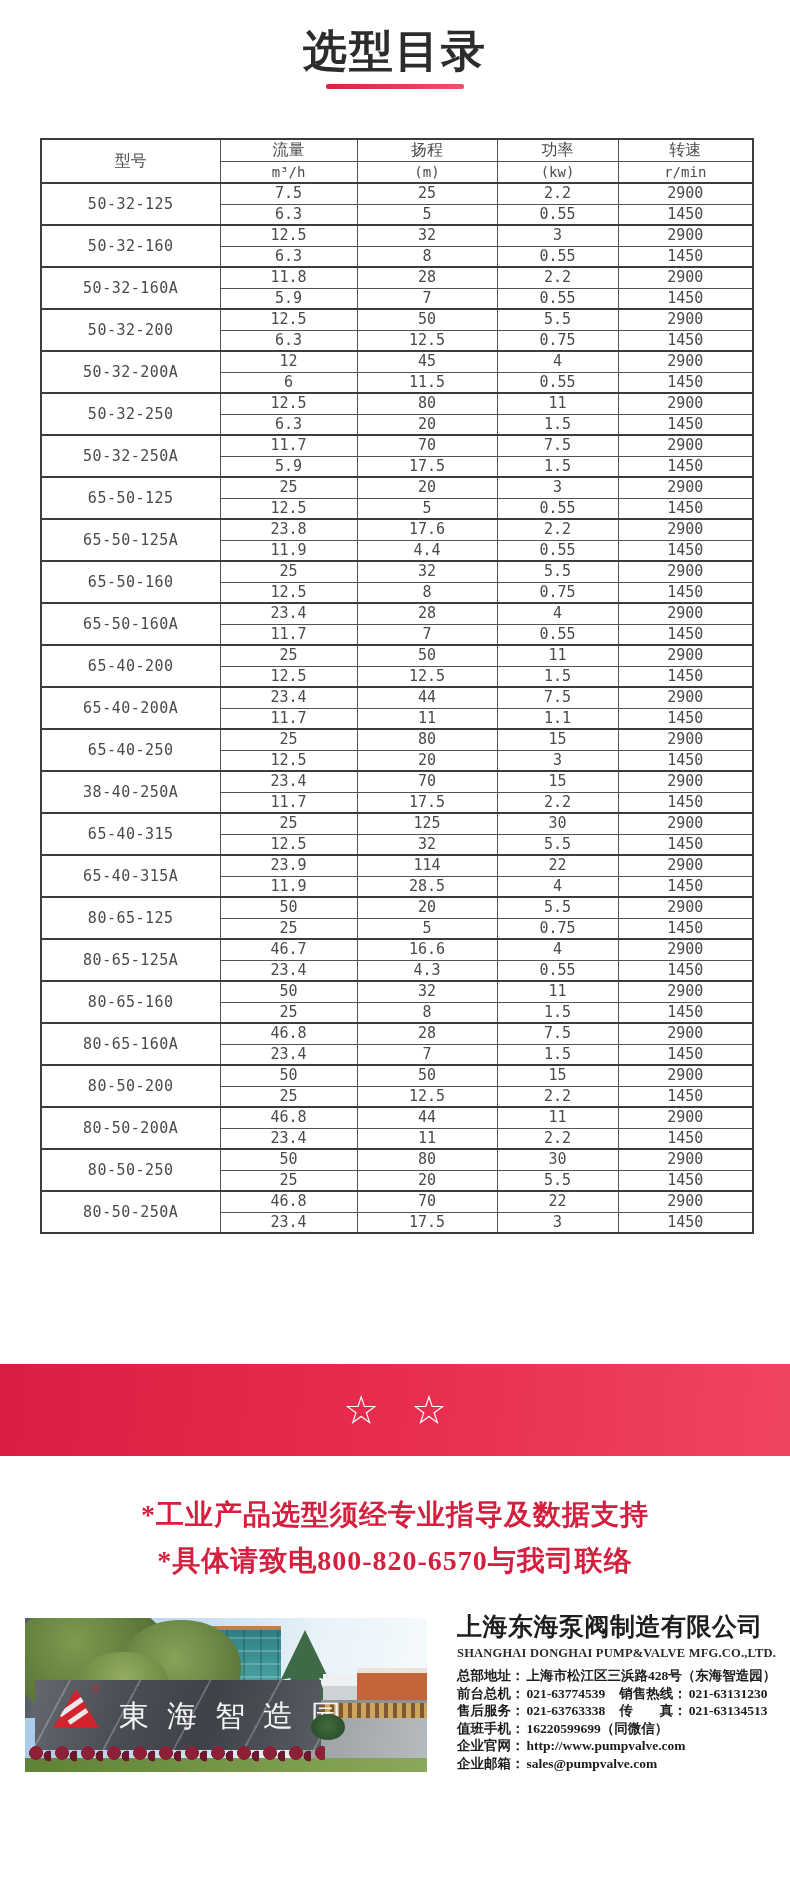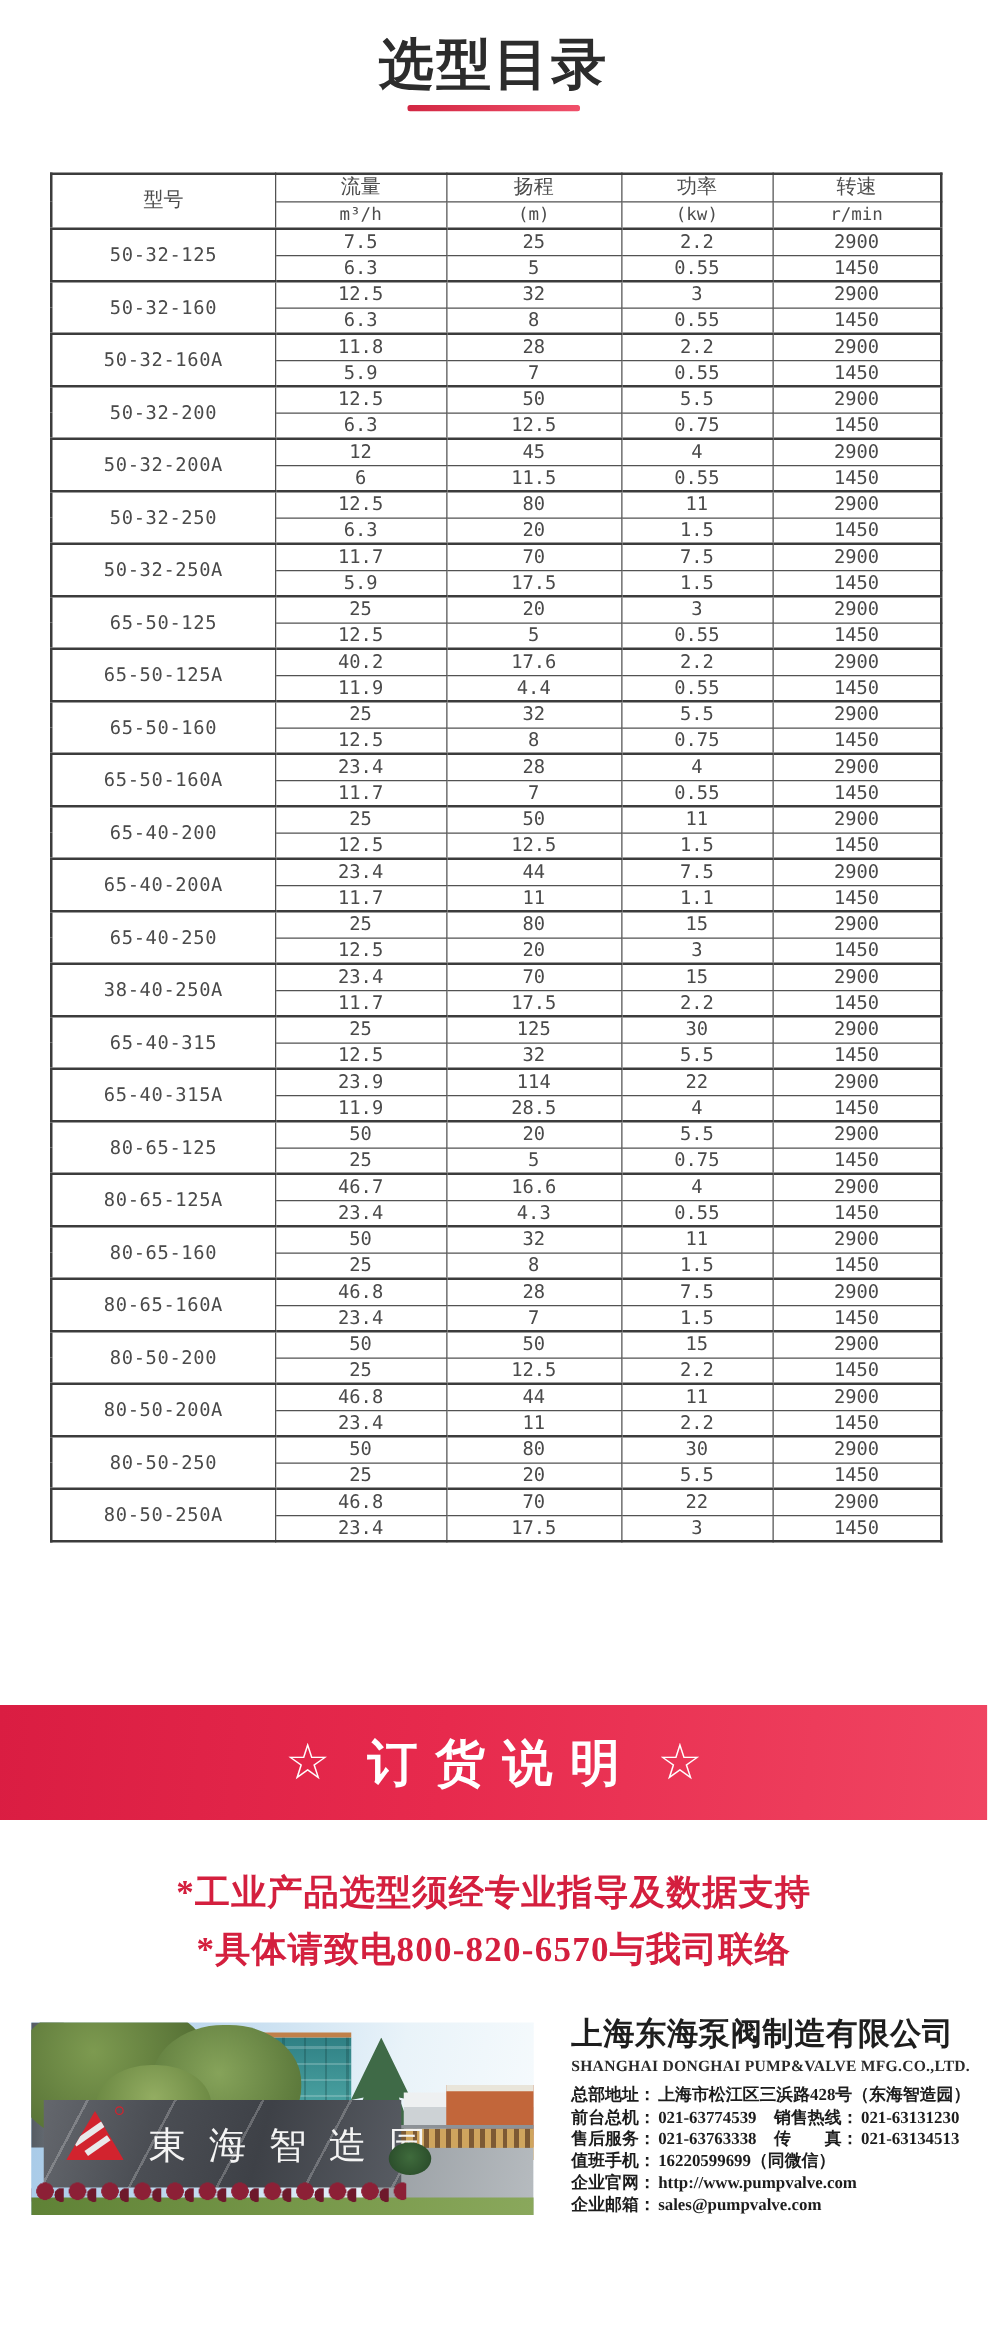"40.2" td { text: 40.2 -> 23.8 }
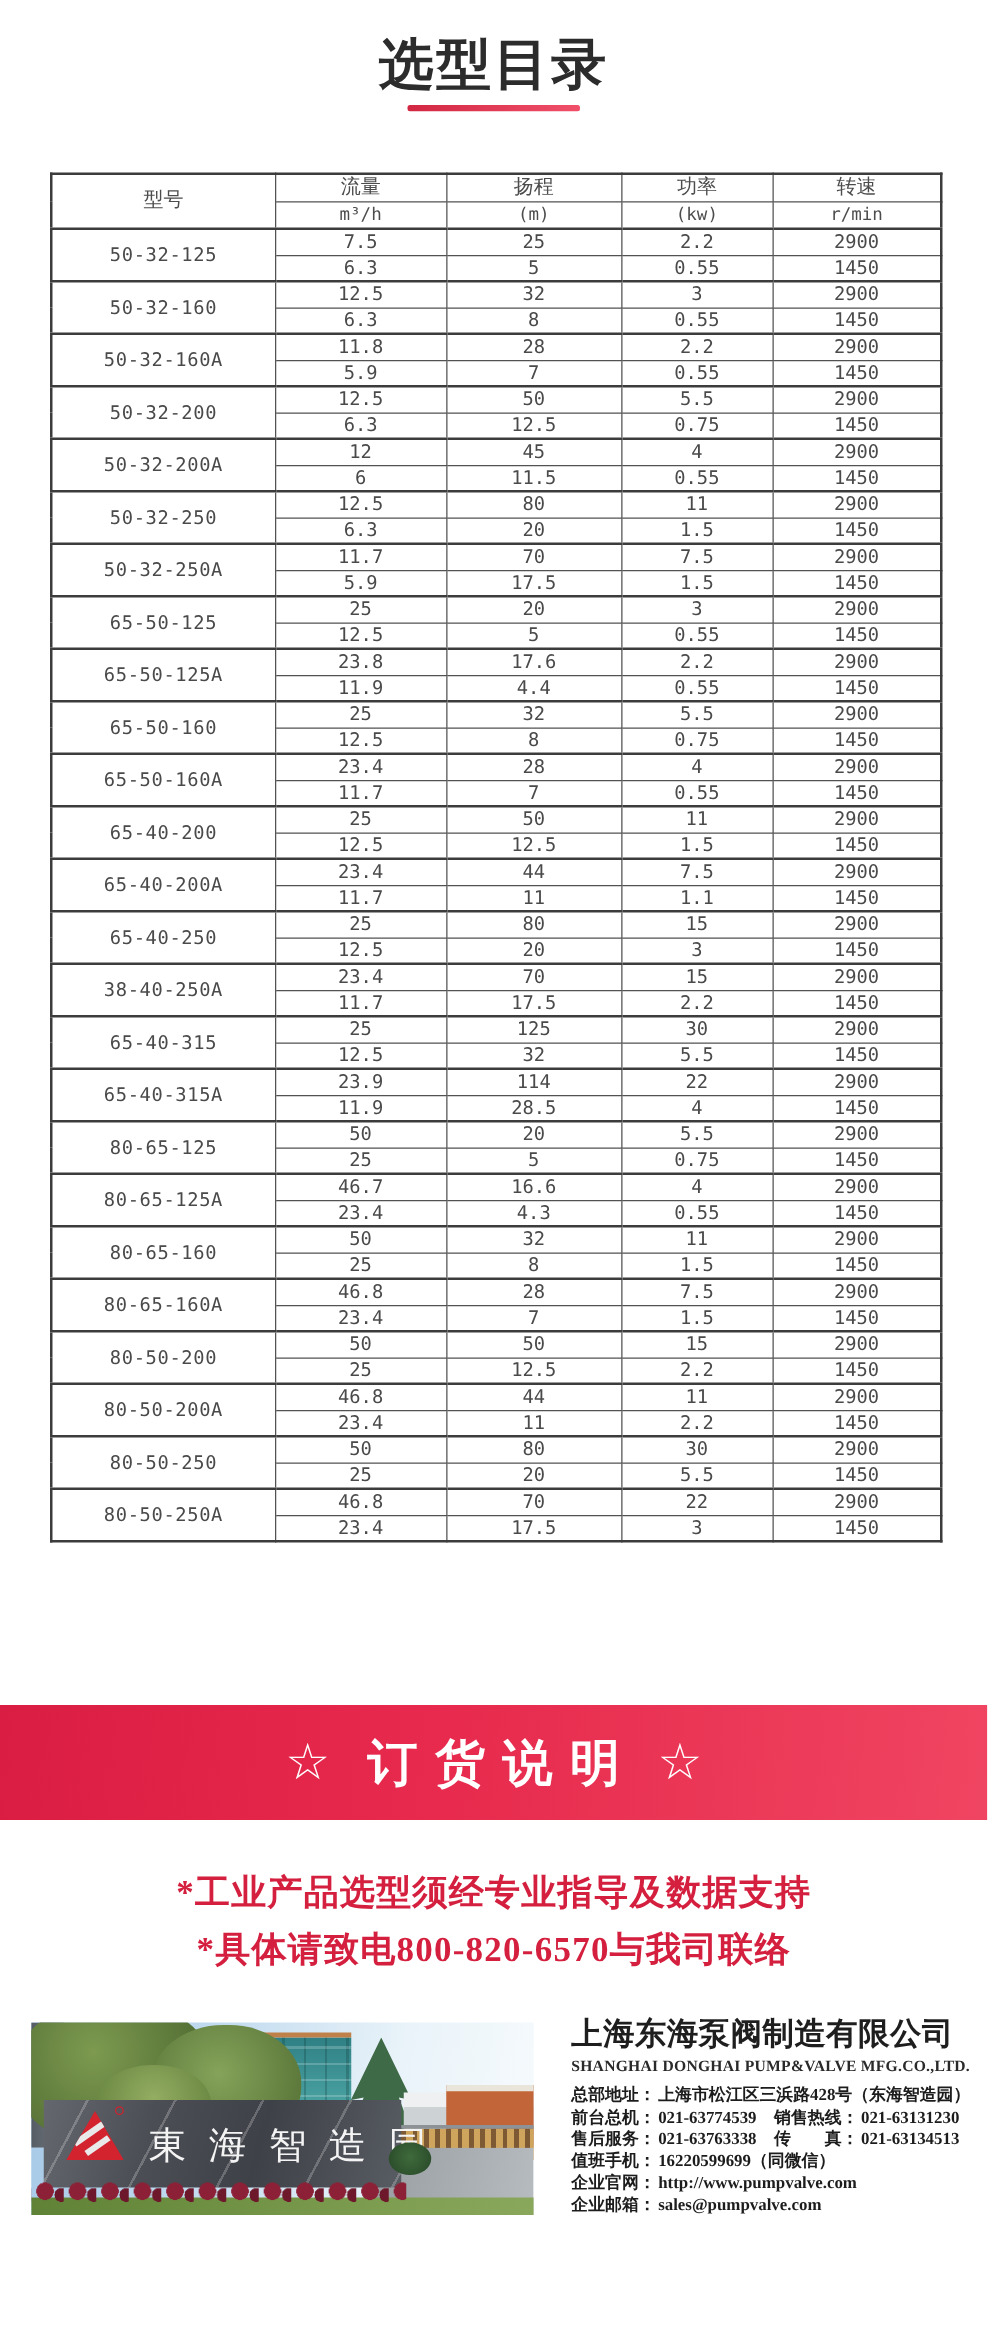"订货说明" span.banner-title { html: <span>订货说明</span> -> none }
